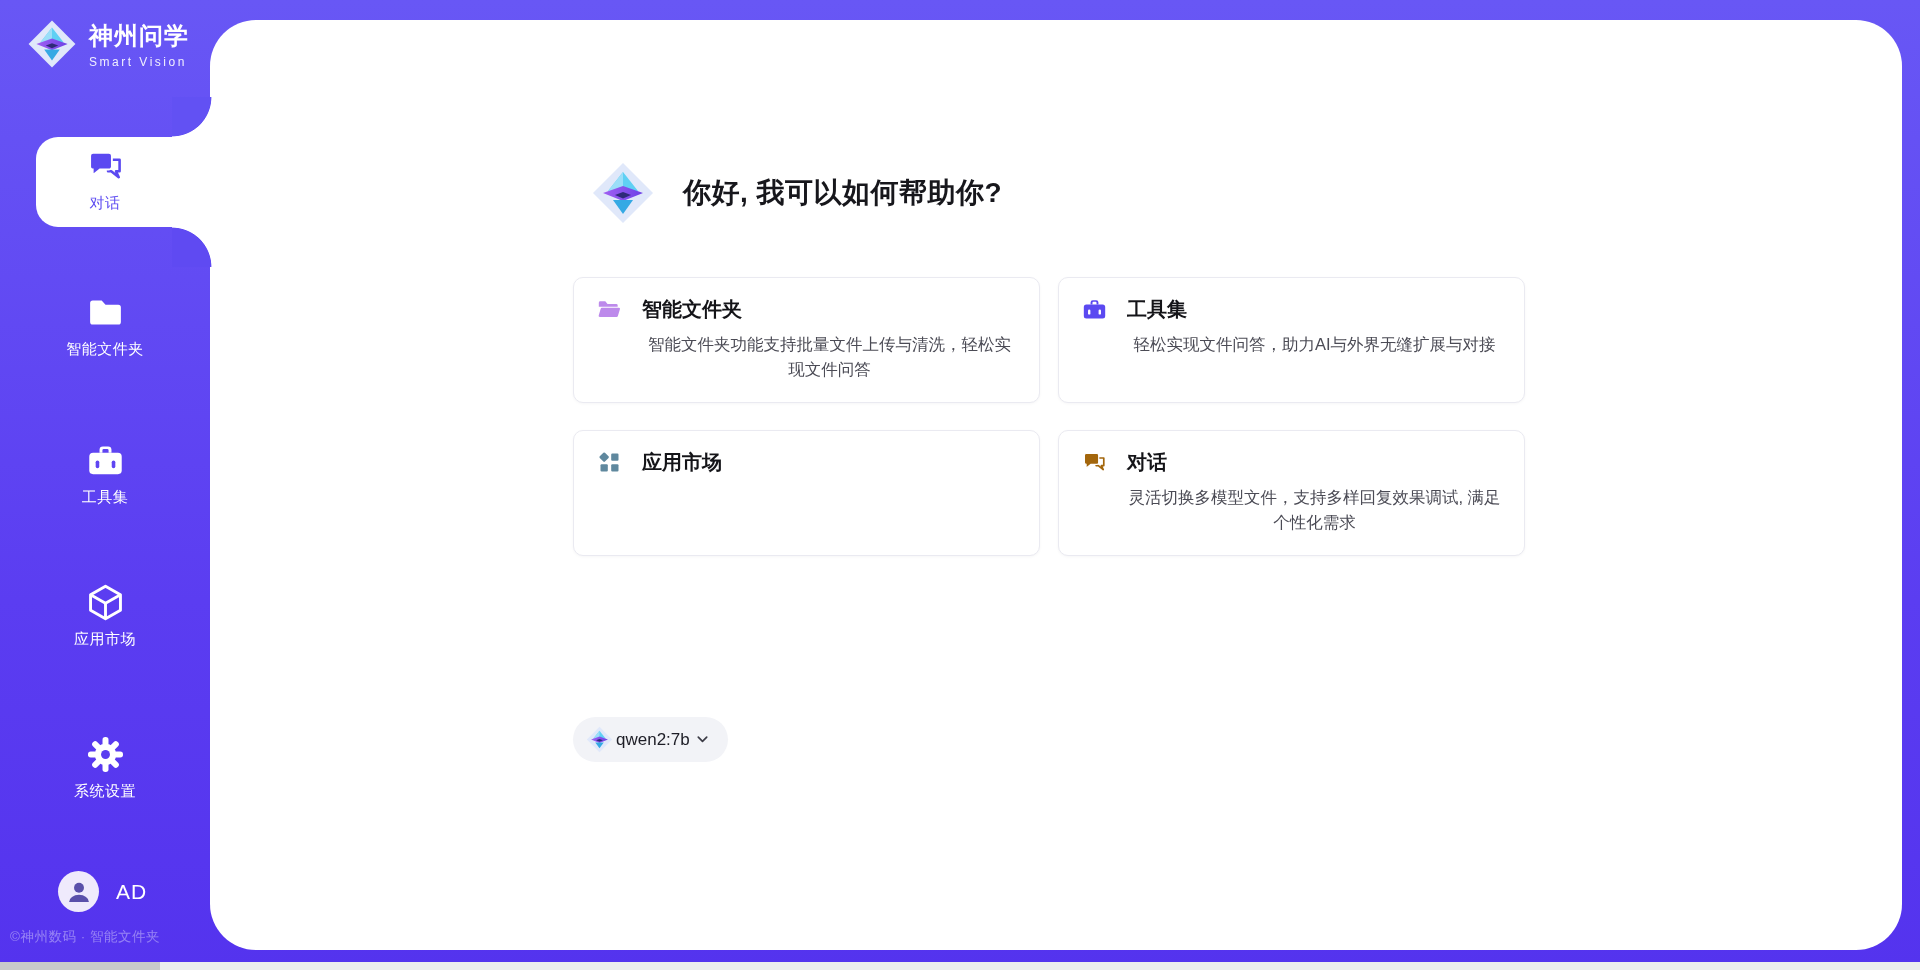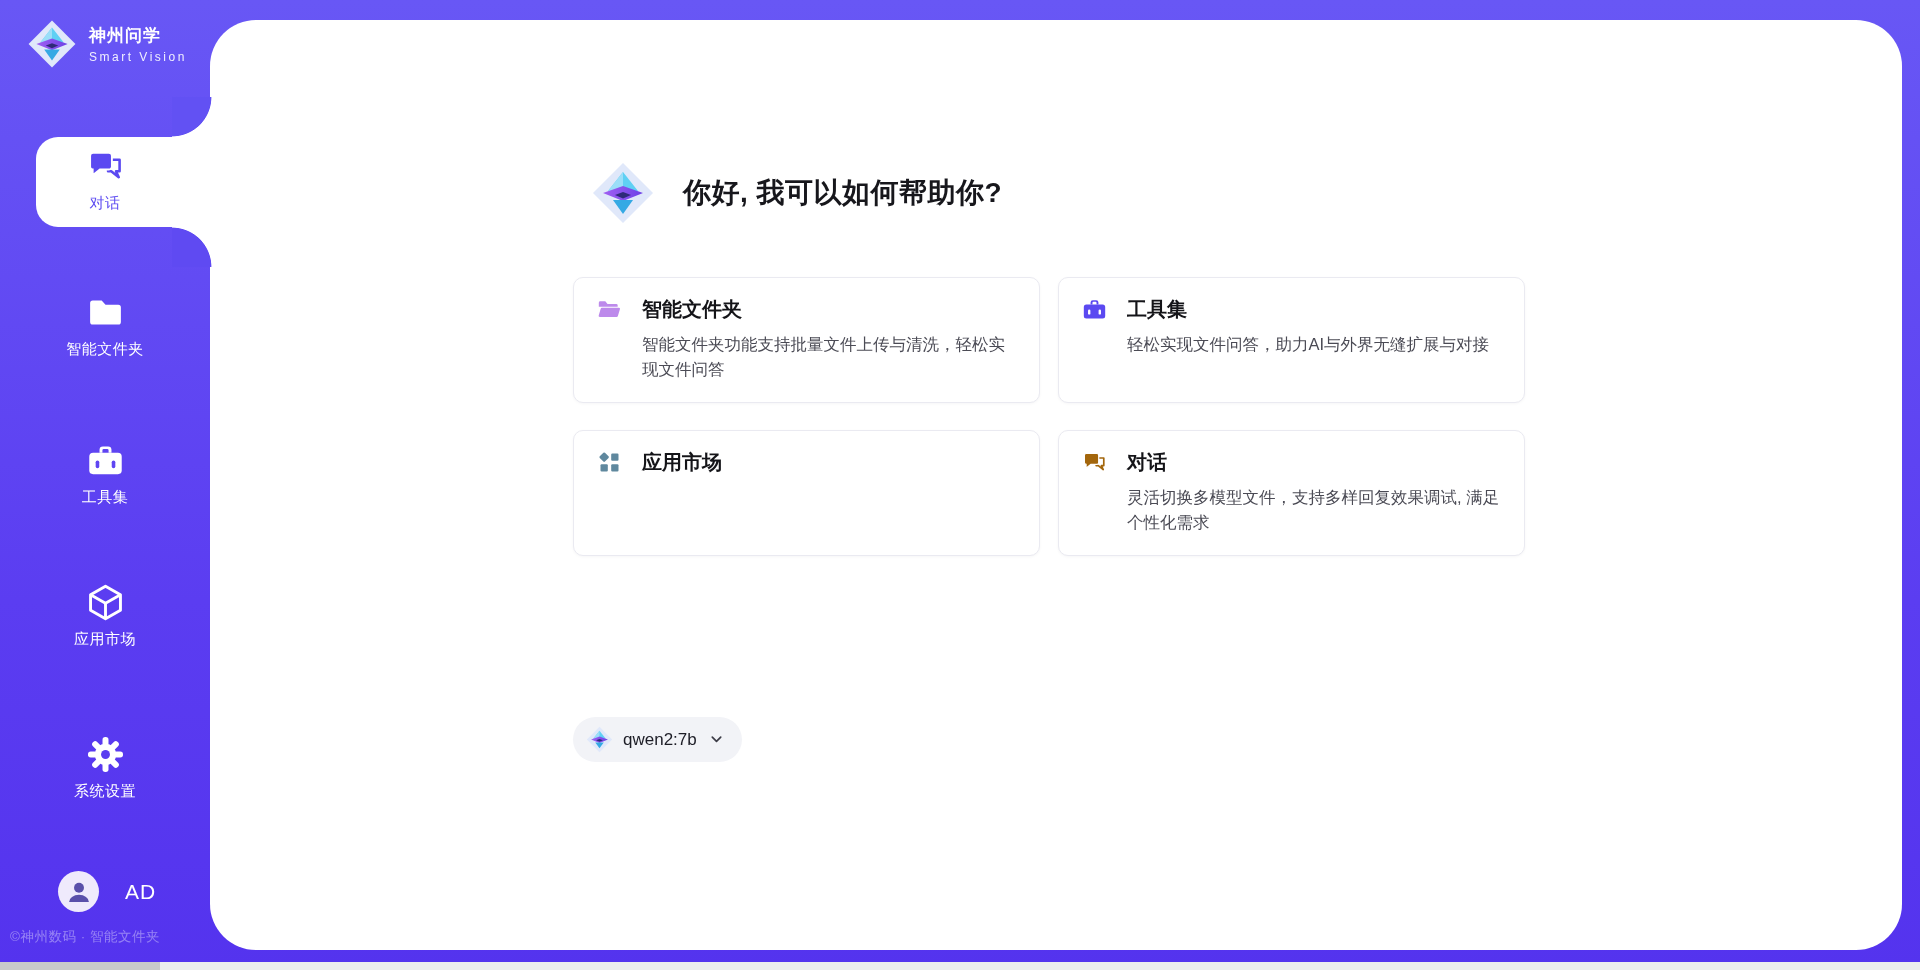"神州问学" .brand-name { font-size: 17px -> 24px }
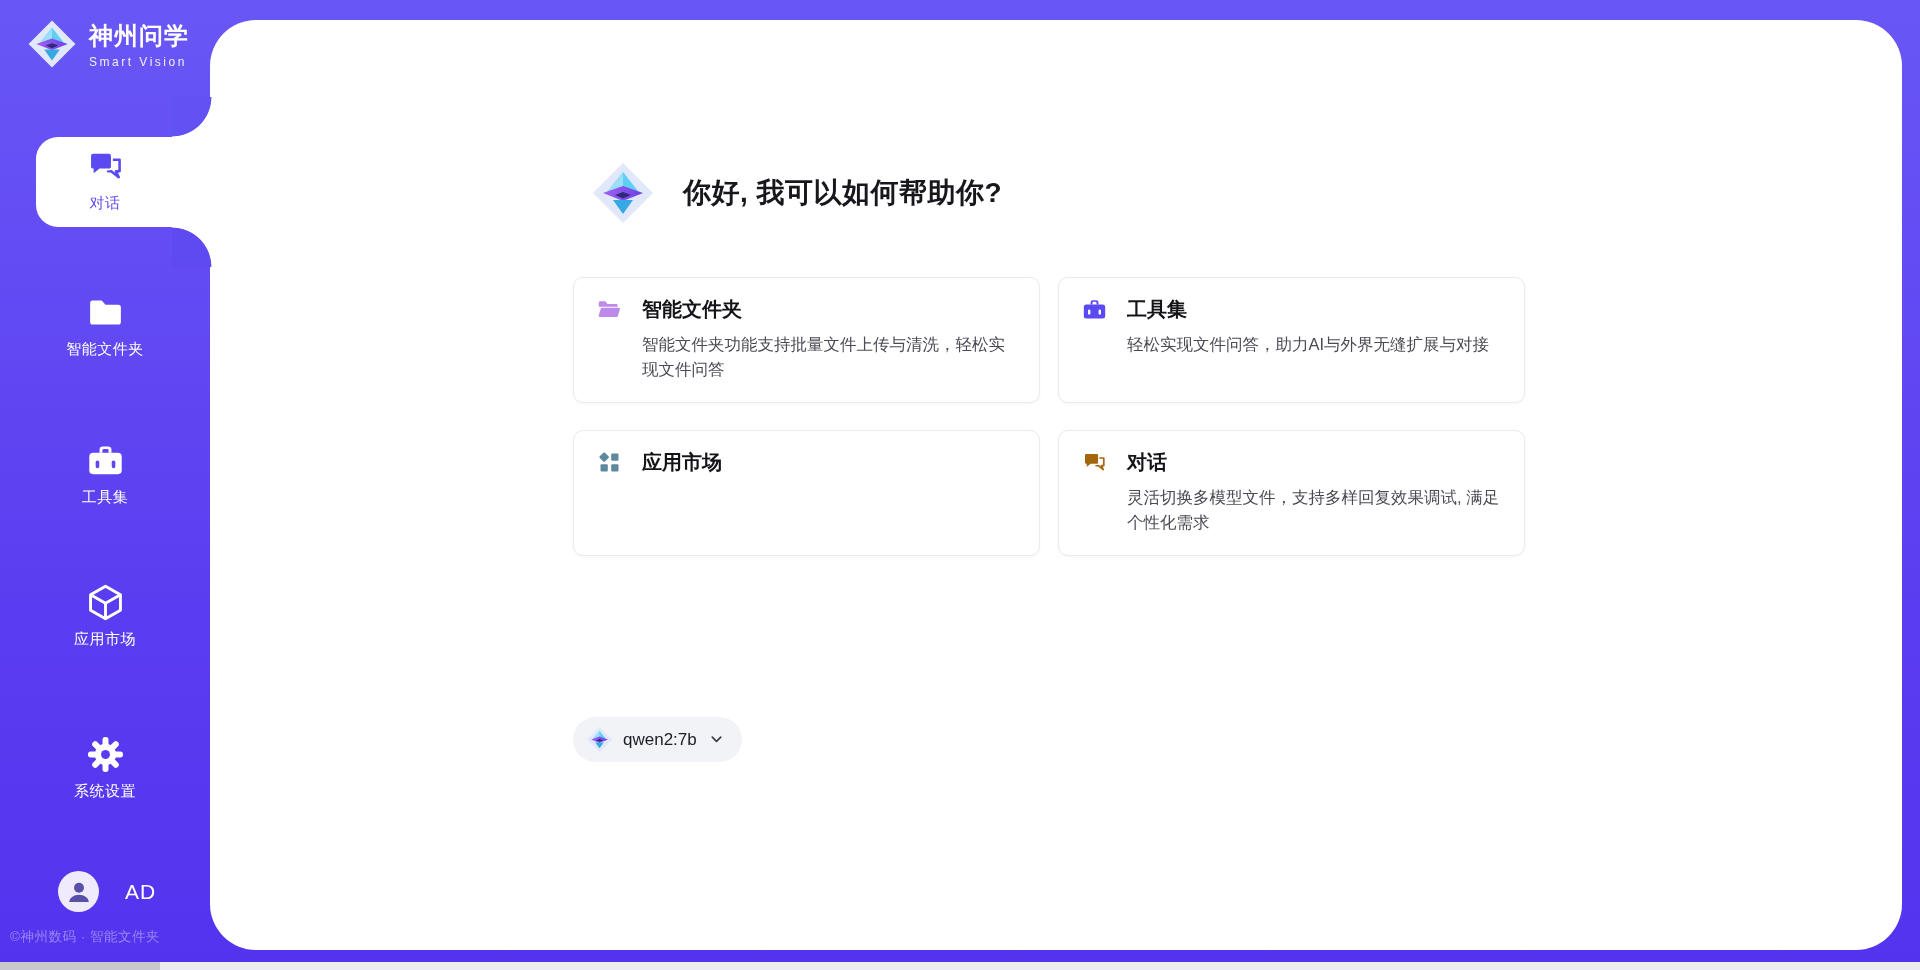"智能文件夹功能支持批量文件上传与清洗，轻松实现文件问答" .card-desc { text-align: none -> center }
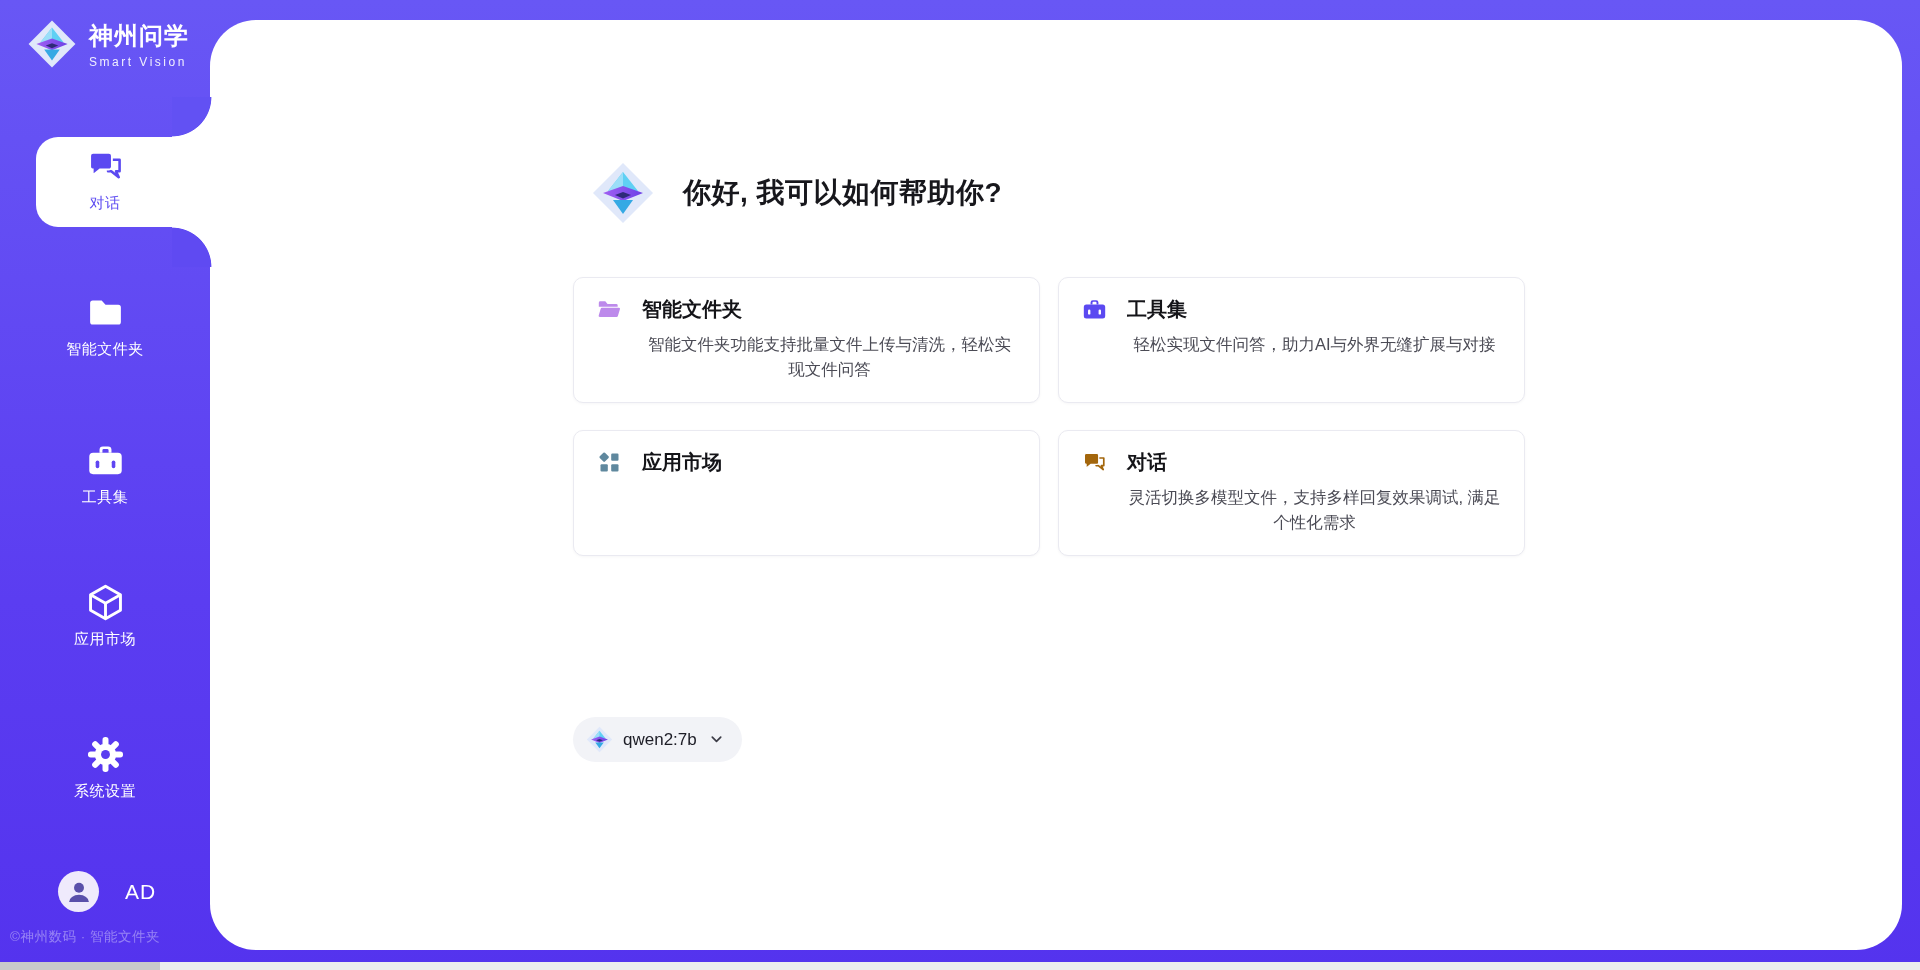"qwen2:7b" .model-pill { gap: 10px -> 3px }
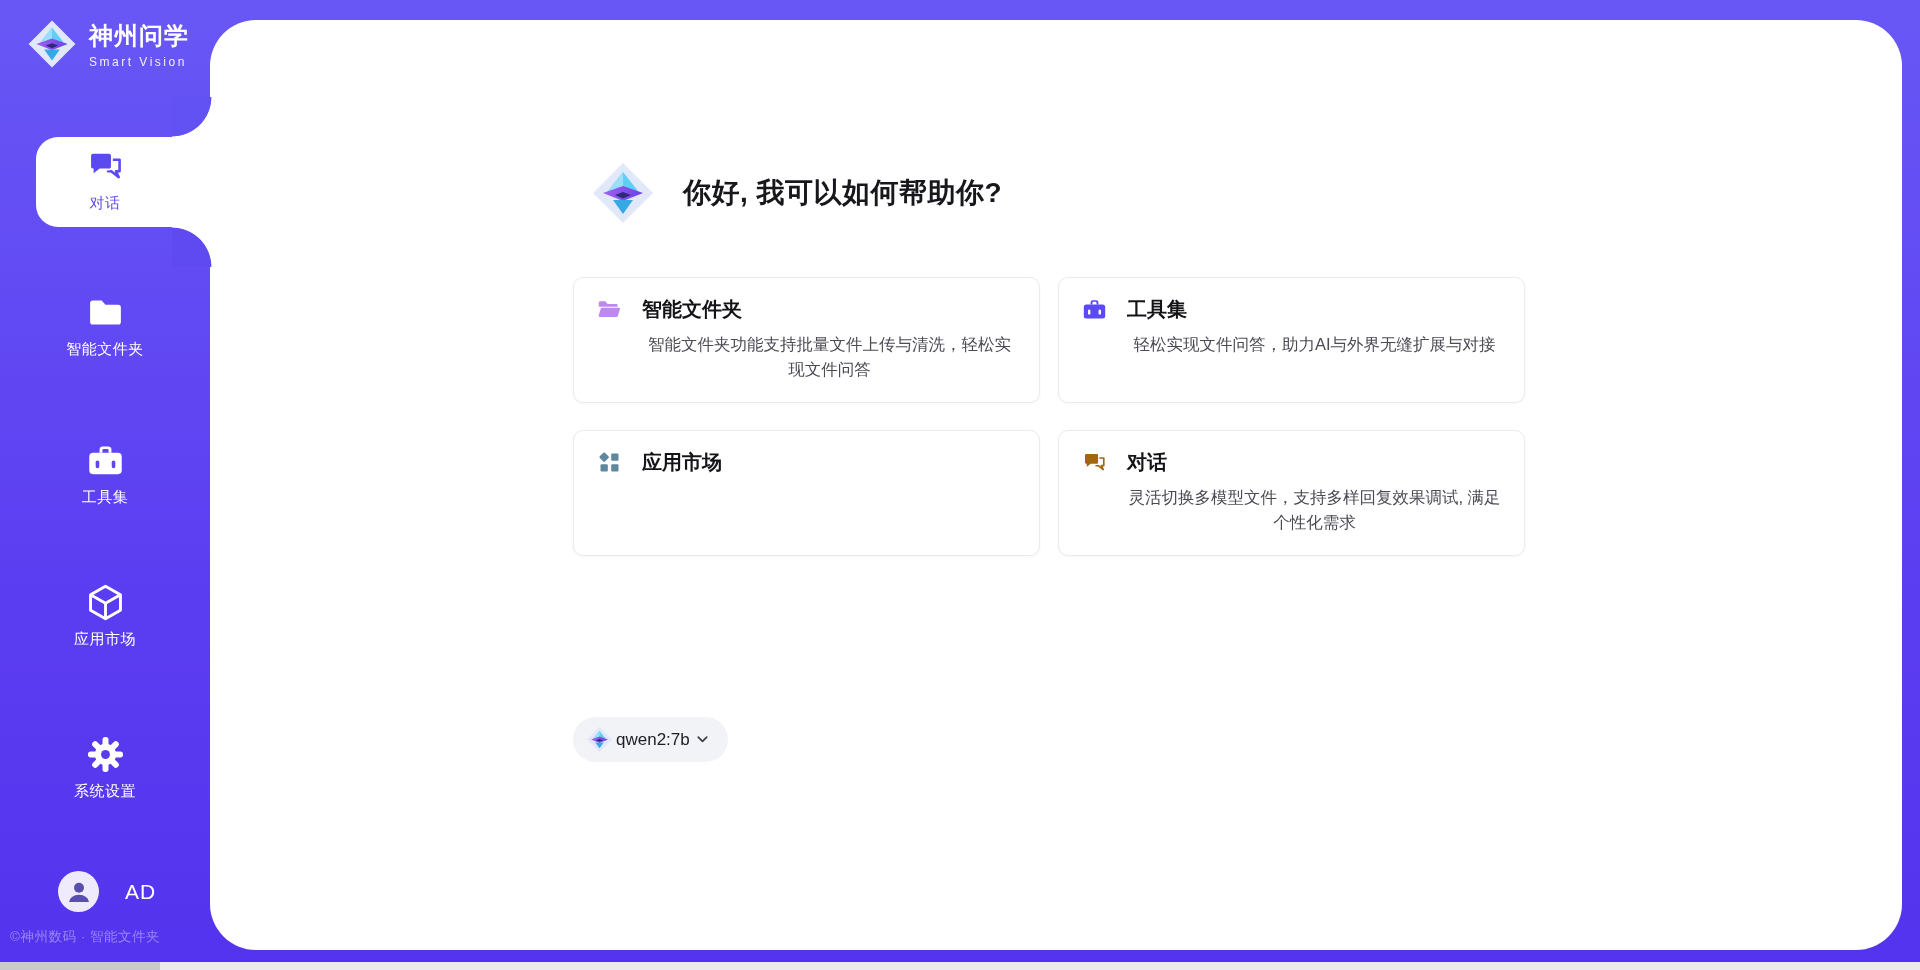"AD" .user-row { gap: 26px -> 17px }
